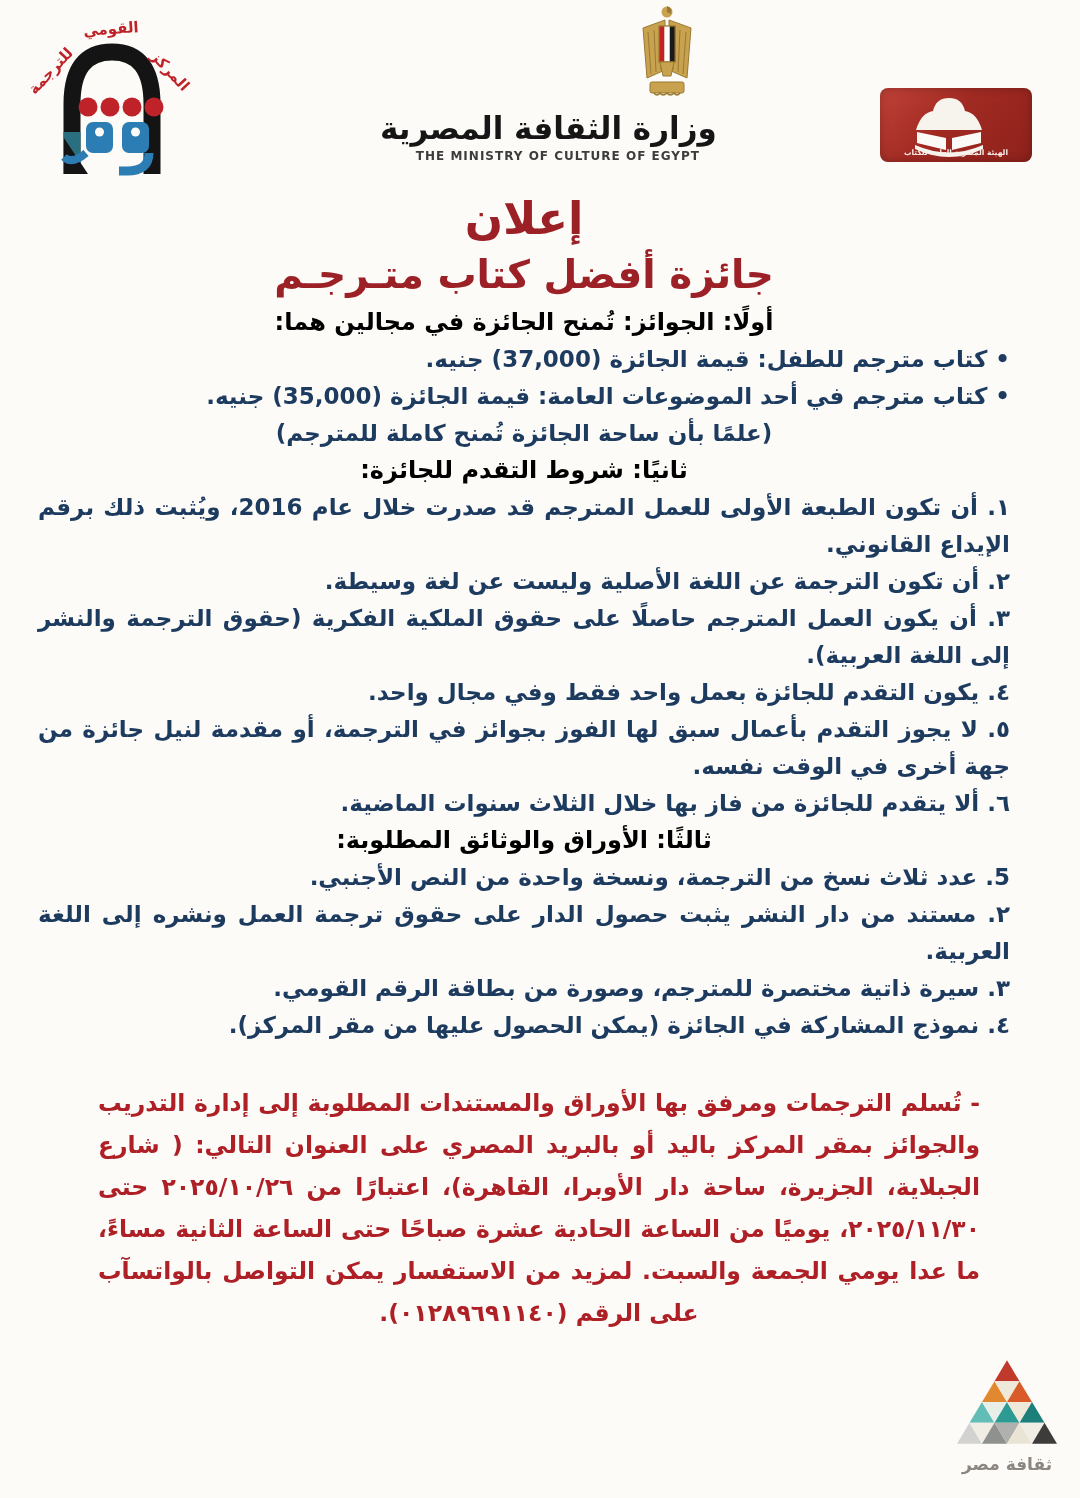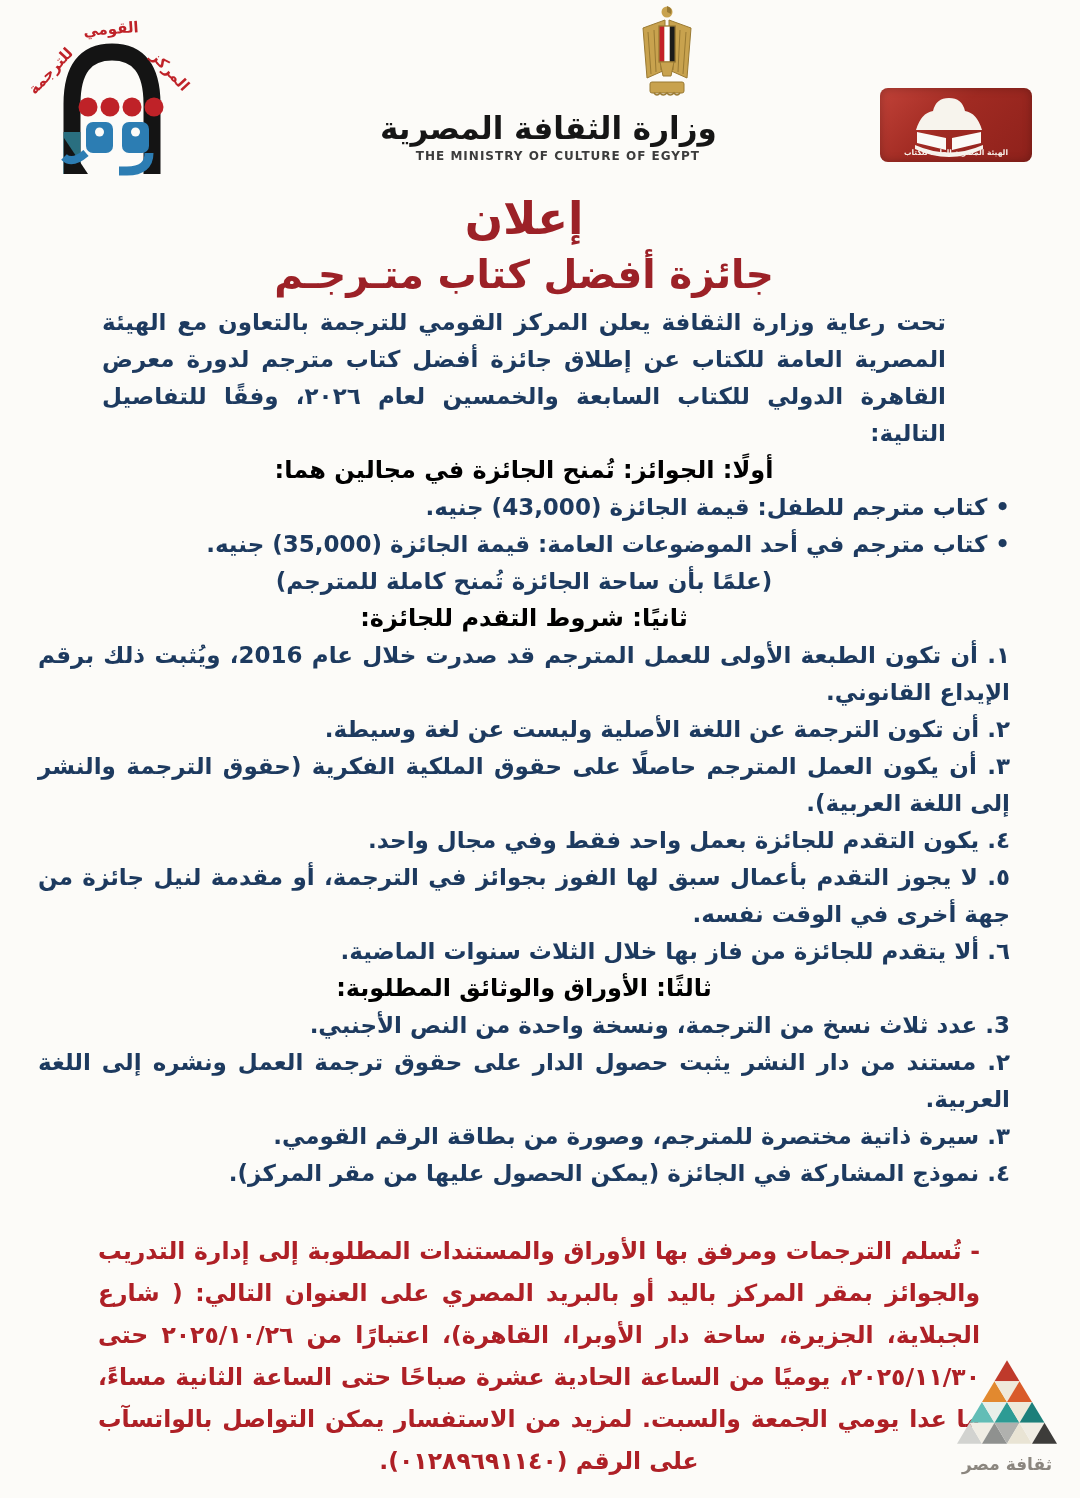"تحت رعاية وزارة الثقافة يعلن" p.intro { html: <p>تحت رعاية وزارة الثقافة يعلن المركز القومي للترجمة بالتعاون مع الهيئة المصرية العامة للكتاب عن إطلاق جائزة أفضل كتاب مترجم لدورة معرض القاهرة الدولي للكتاب السابعة والخمسين لعام ٢٠٢٦، وفقًا للتفاصيل التالية:</p> -> none }
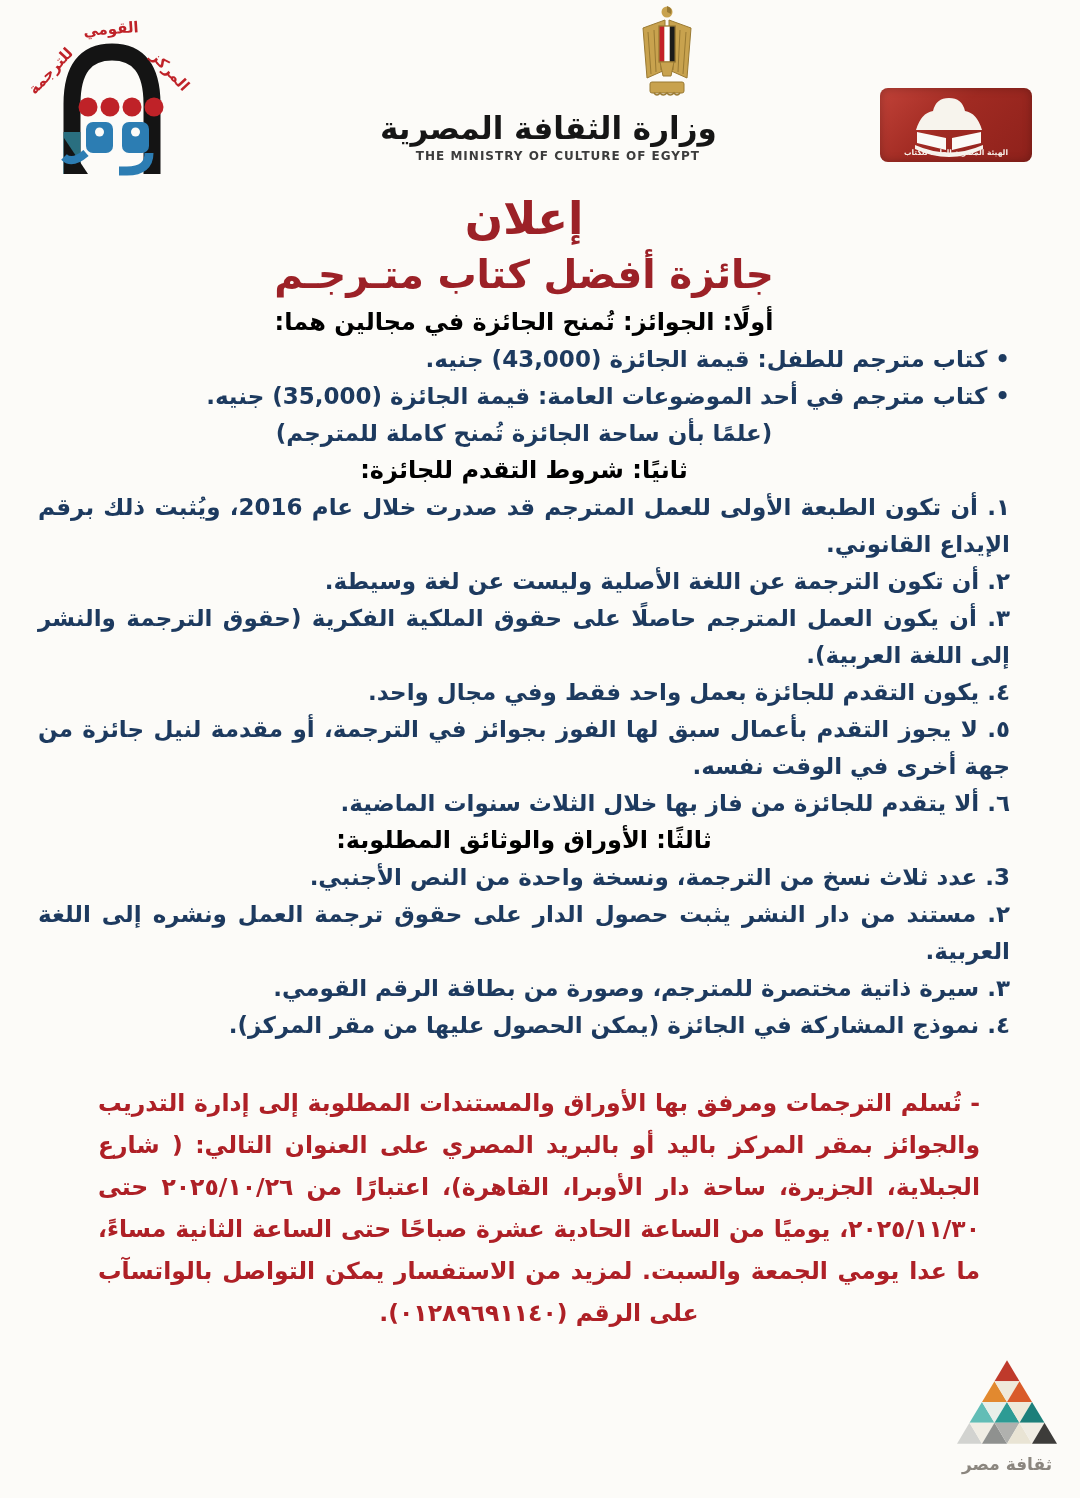"• كتاب مترجم للطفل: قيمة" p.item { text: 43,000 -> 37,000 }
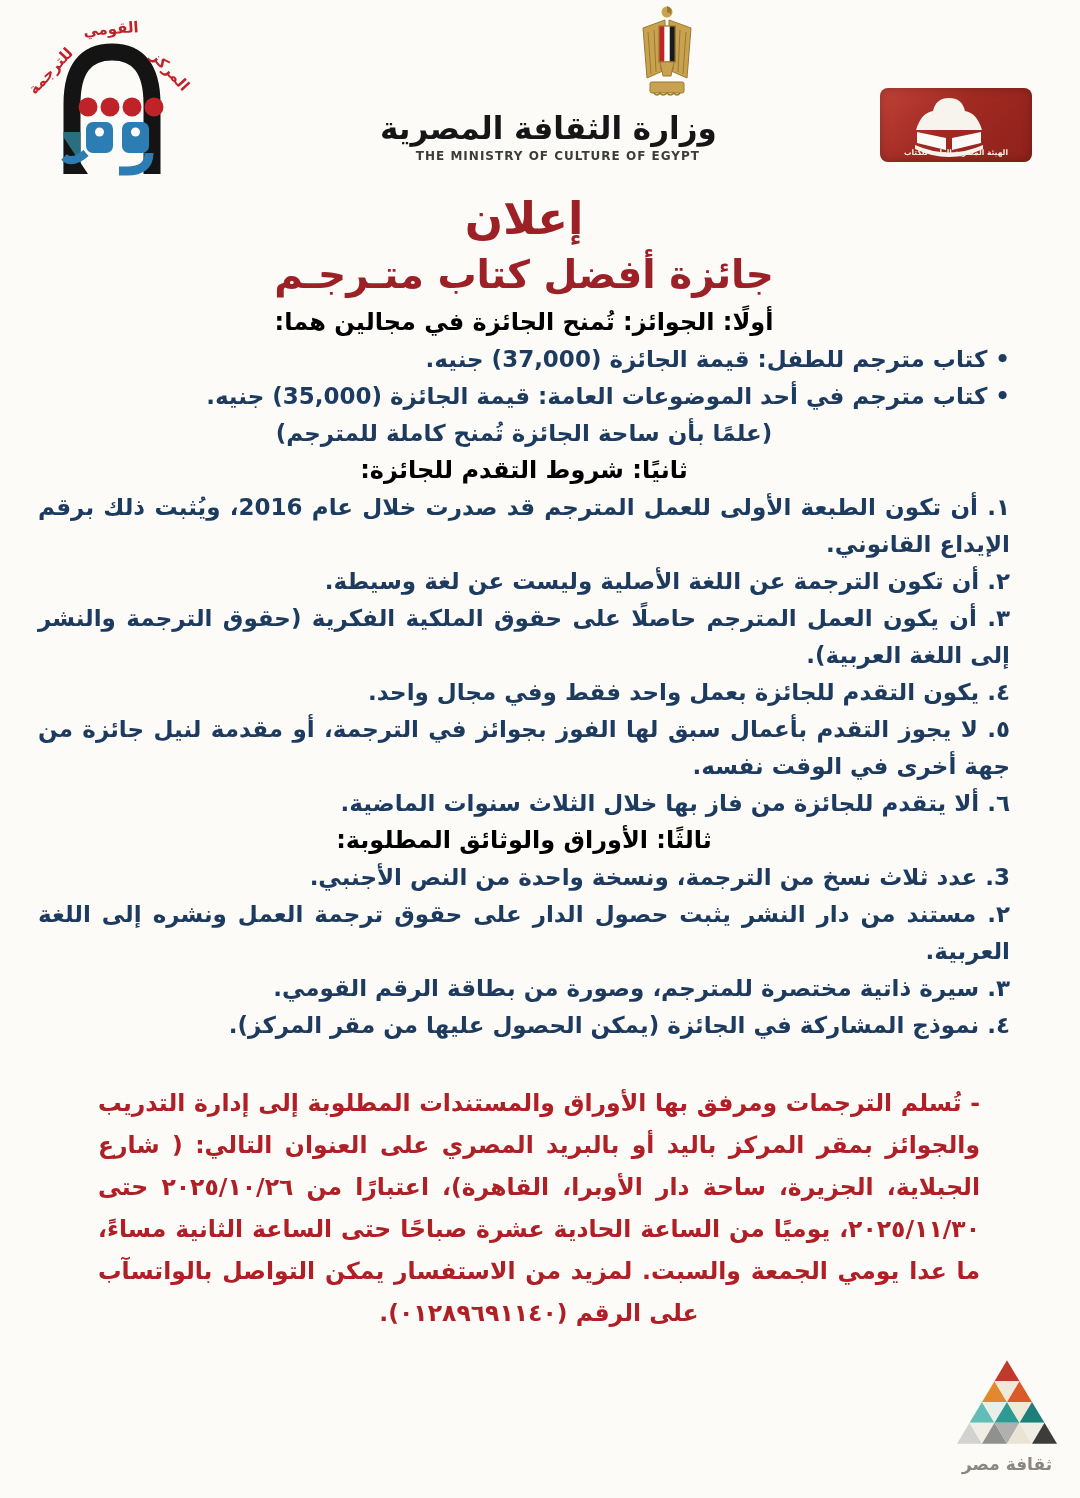"3. عدد ثلاث نسخ من" p.item { text: 3 -> 5 }
